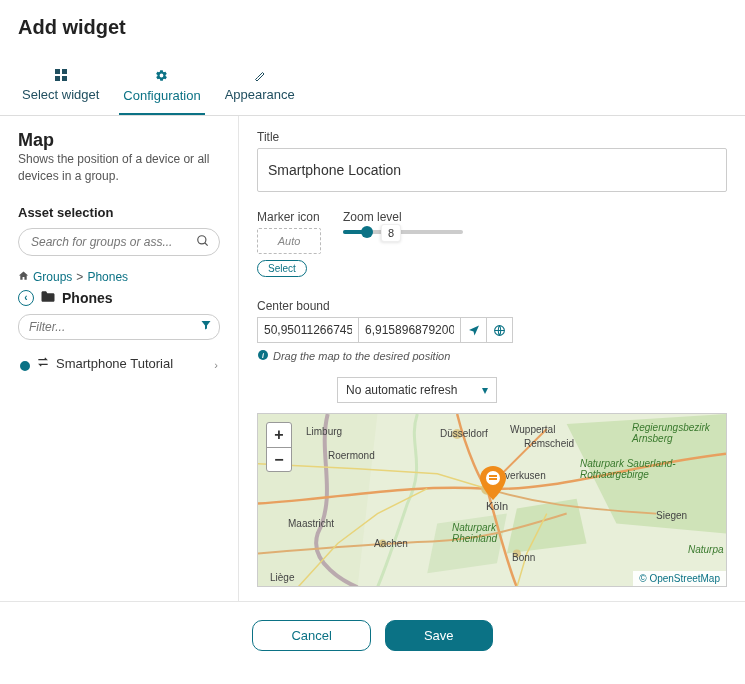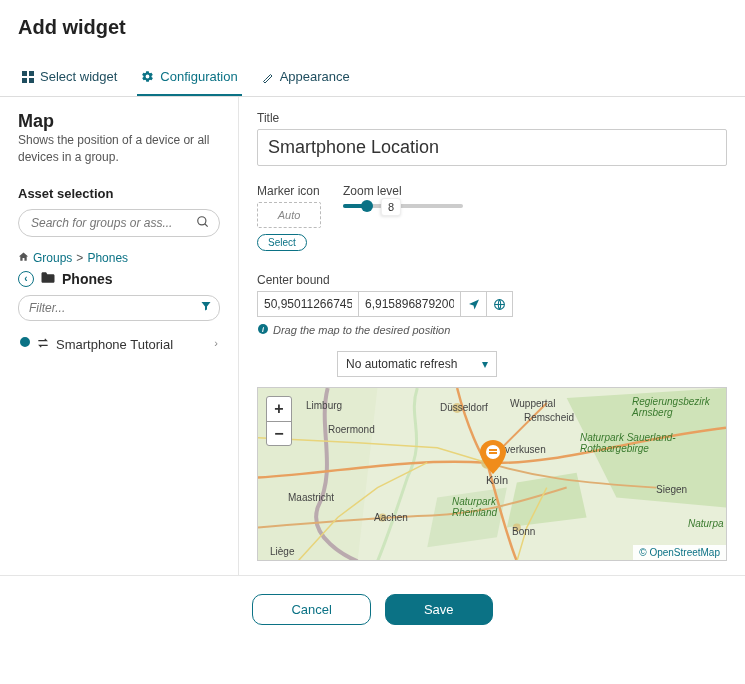"Select widget" .tab { flex-direction: none -> column }
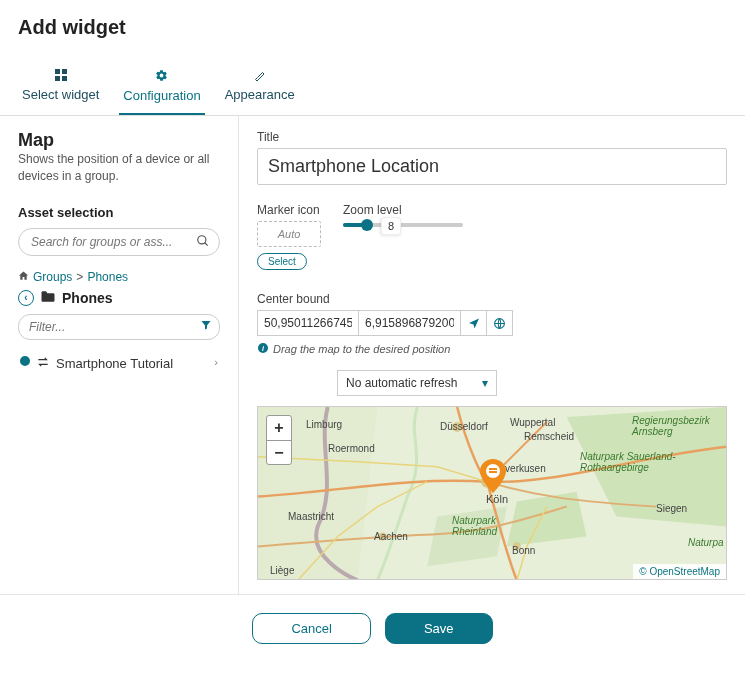"Smartphone Location" .title-input { font-size: 18px -> 14px; padding: 7px 10px -> 13px 10px }
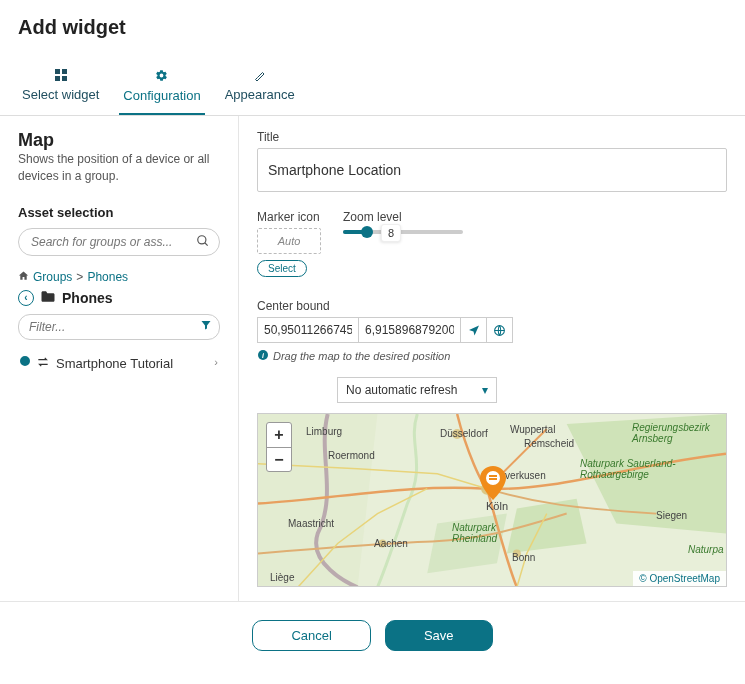"Smartphone Tutorial" .list-item { align-items: flex-start -> flex-end }
